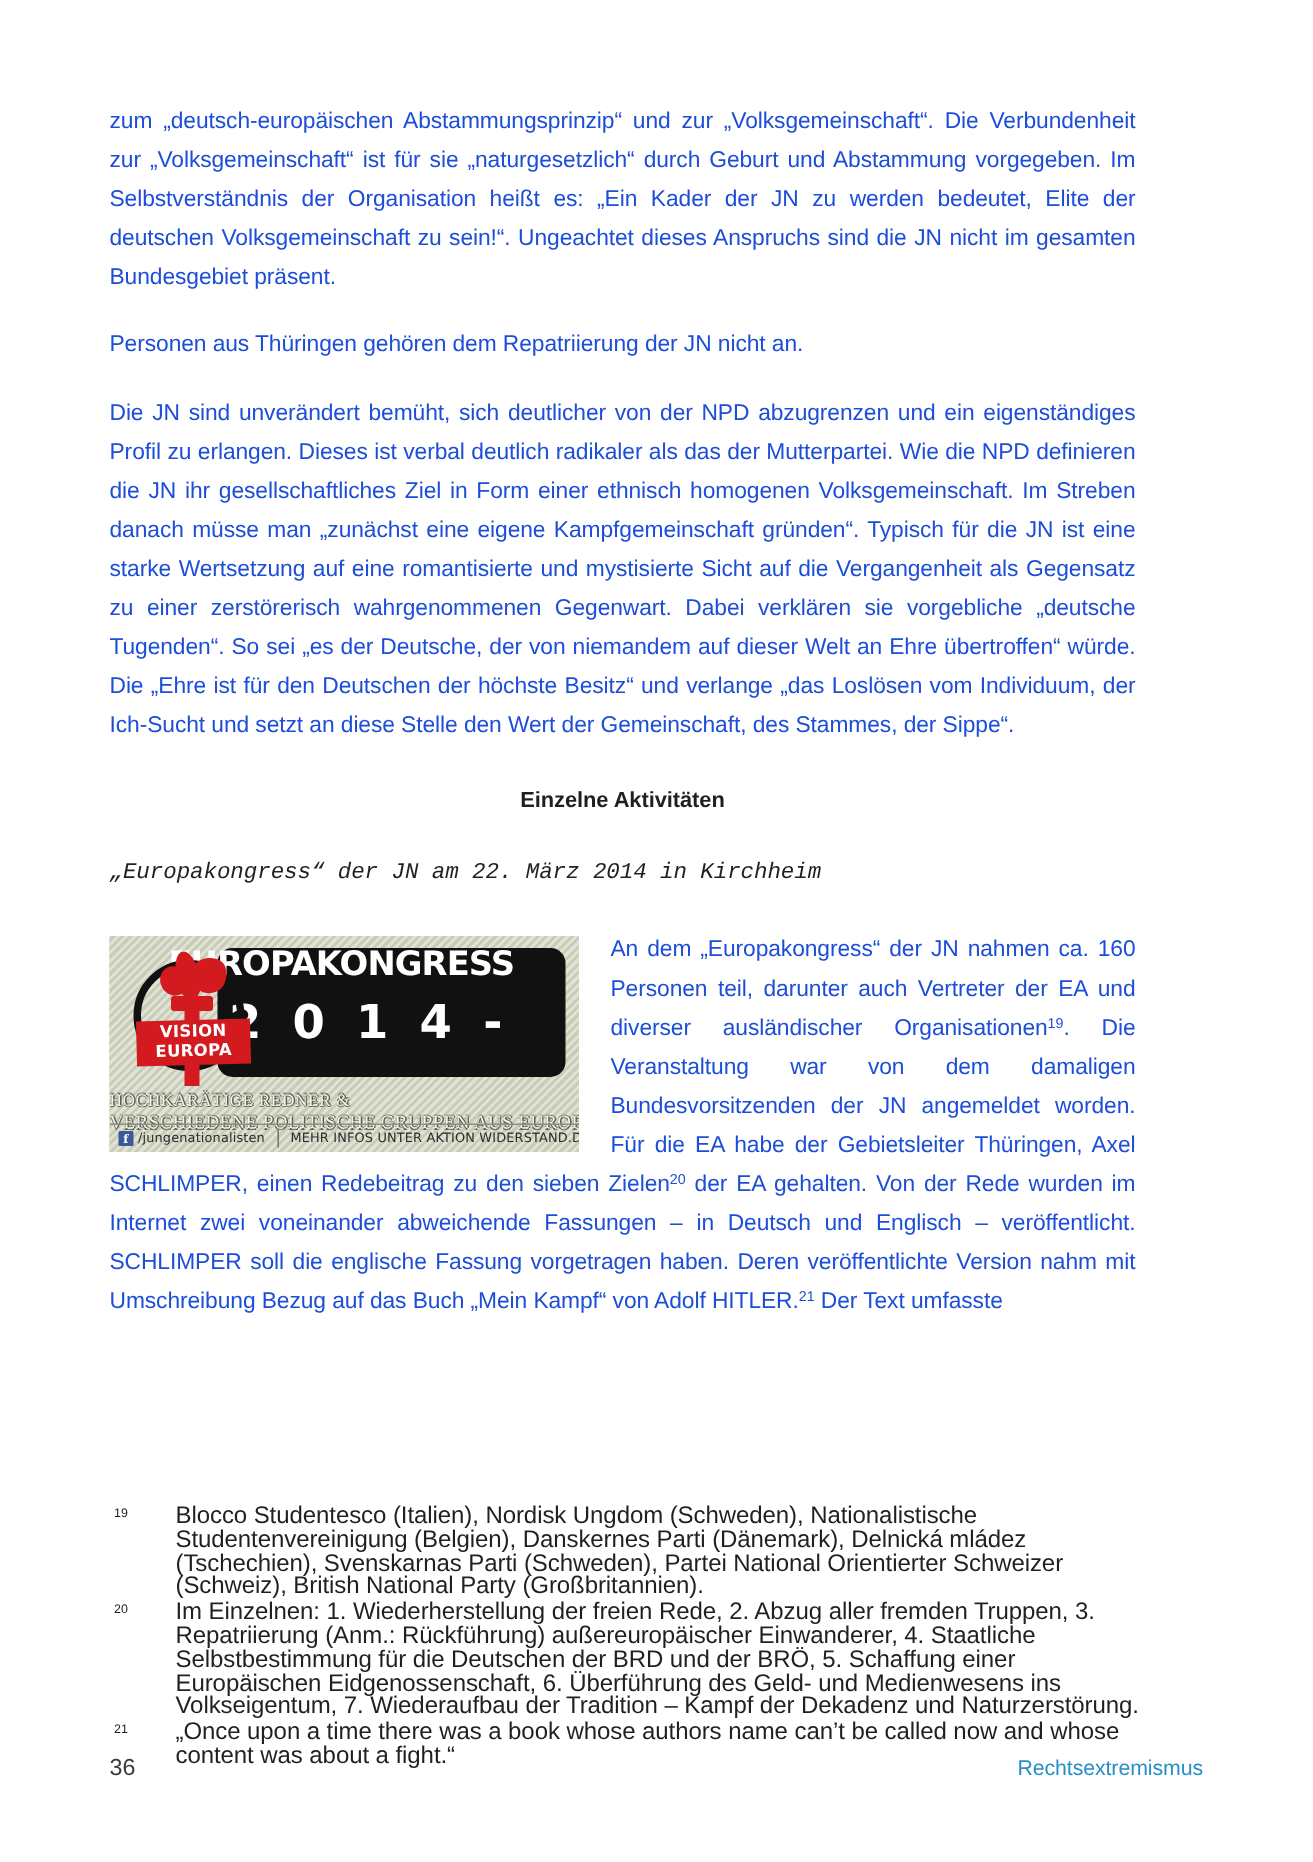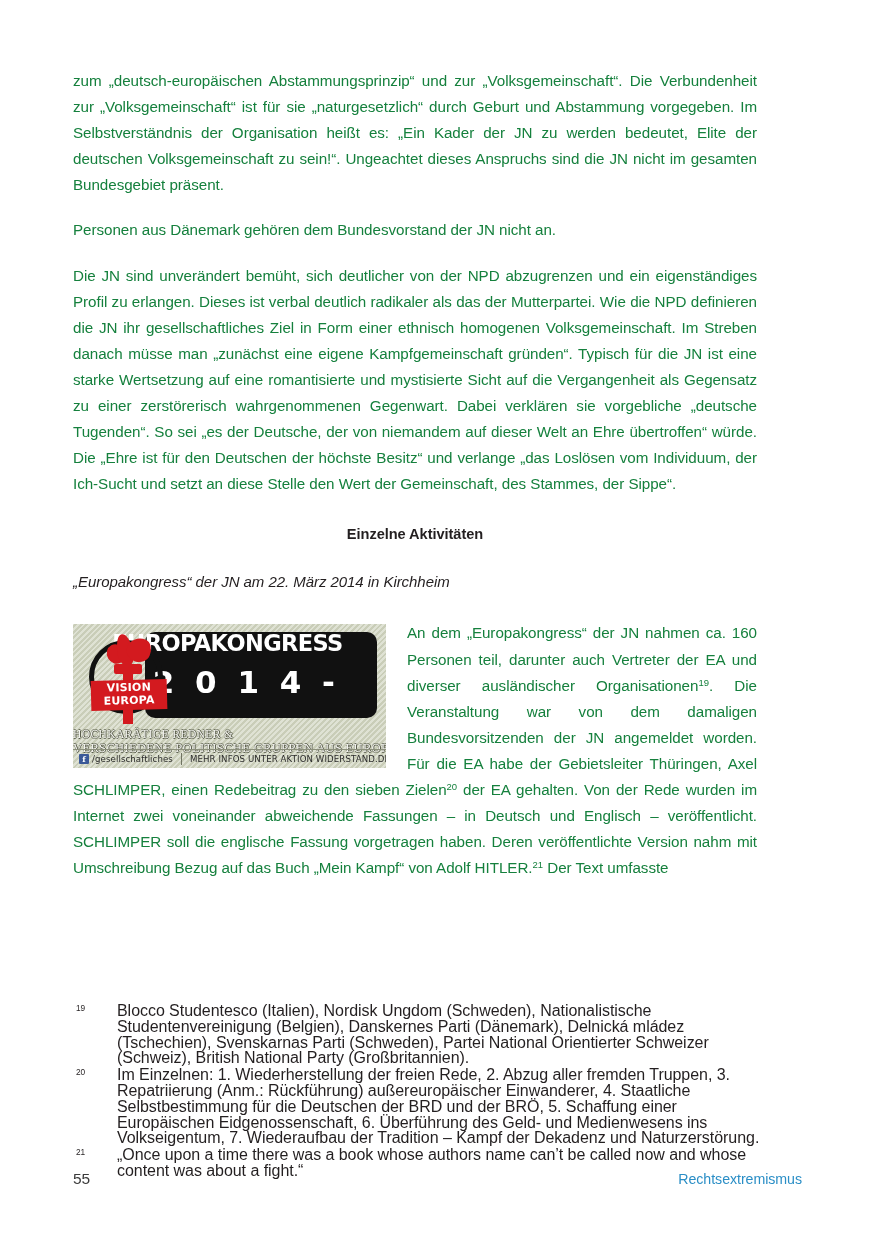"zum „deutsch-europäischen" p.body-par { color: #15803d -> #1d4ed8 }
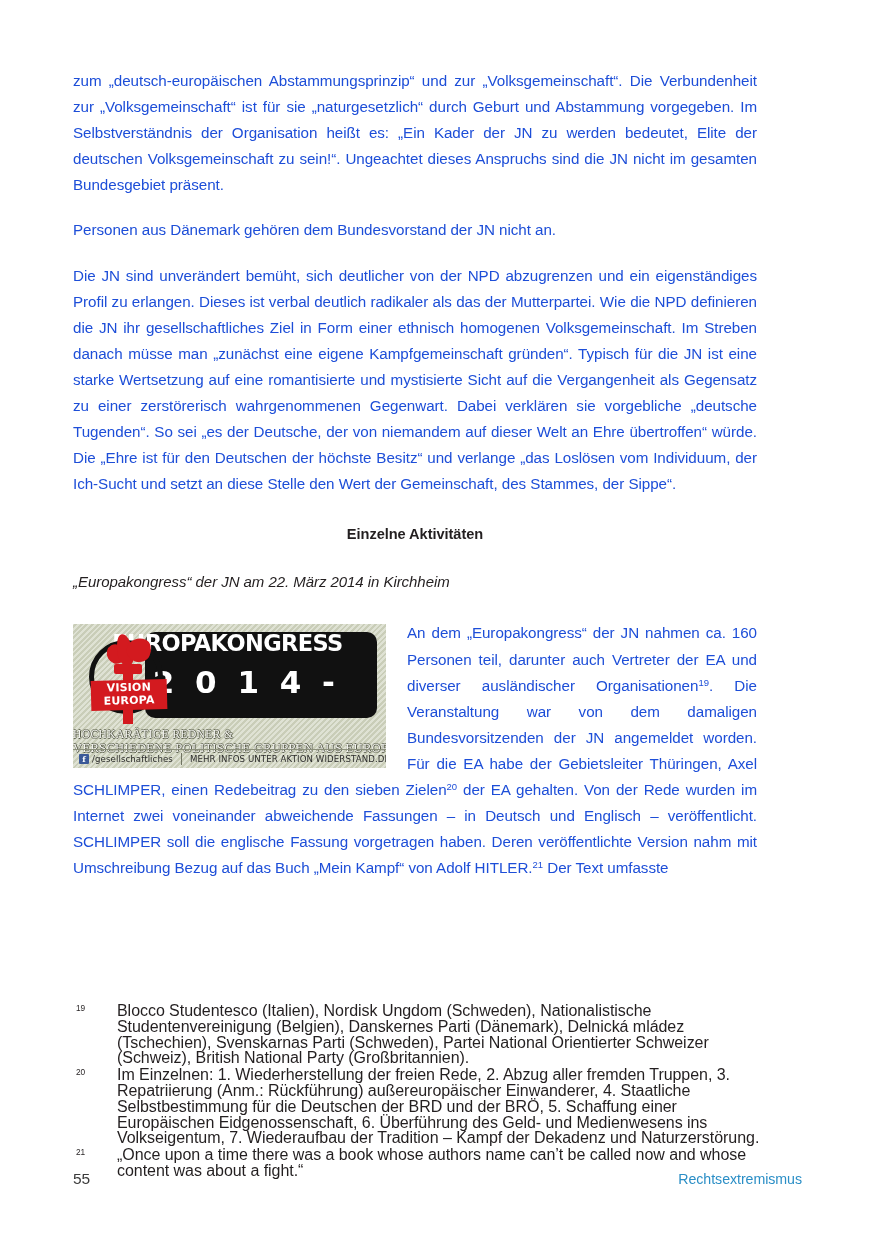"Personen aus Dänemark gehören dem" p.body-par { text: Dänemark gehören dem Bundesvorstand -> Thüringen gehören dem Repatriierung }
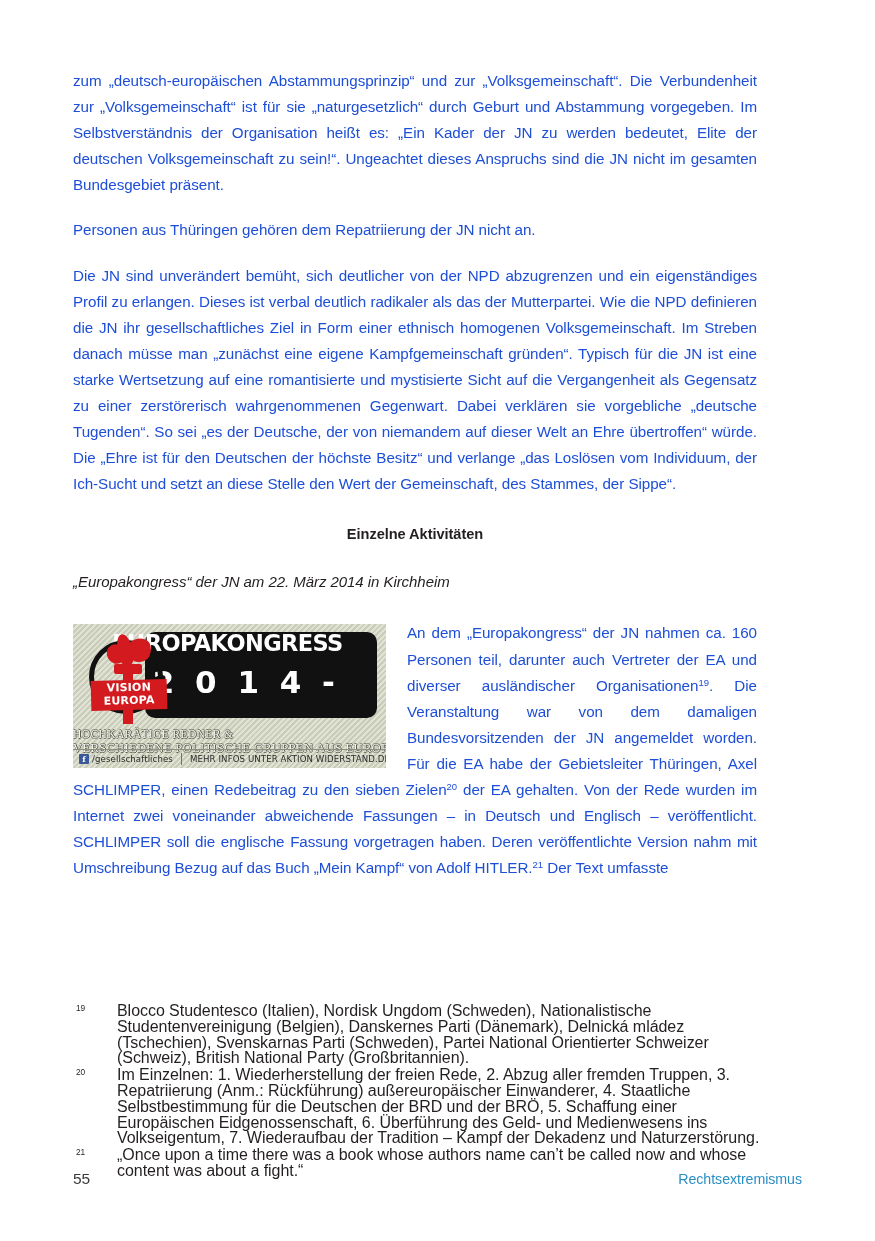"„Europakongress“ der JN am 22." h3.sub-heading { font-family: none -> Liberation Mono, monospace }
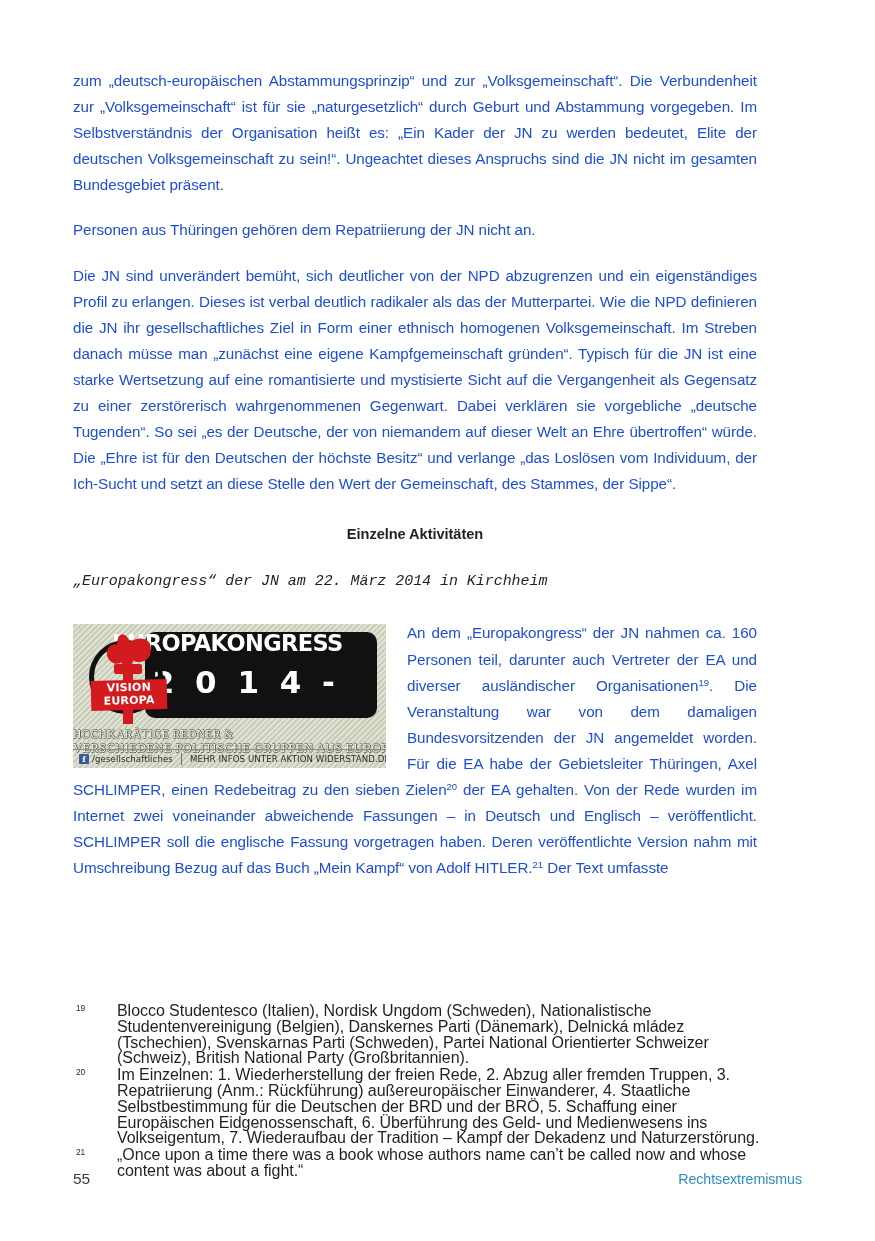"/gesellschaftliches" span.handle { text: /gesellschaftliches -> /jungenationalisten }
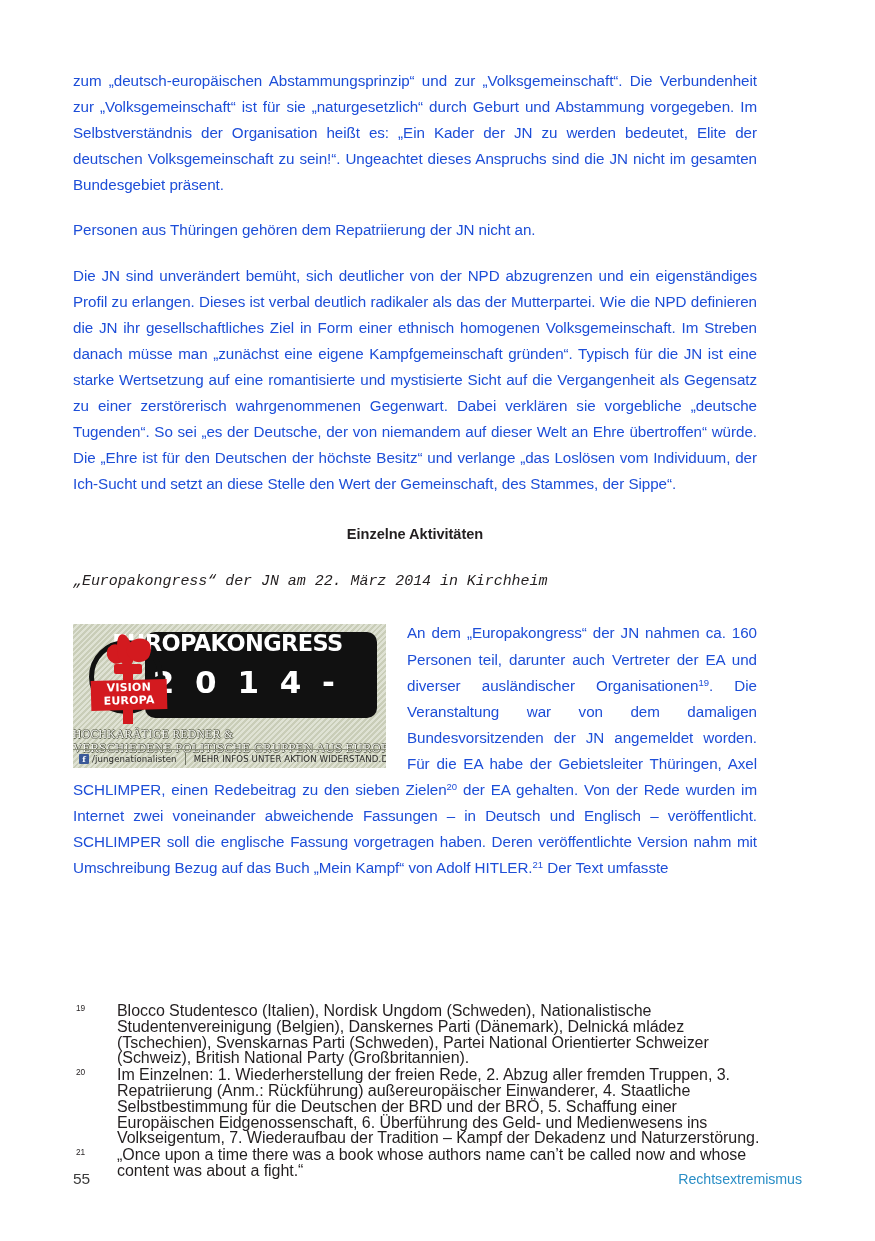"55" div.page-number { text: 55 -> 36 }
